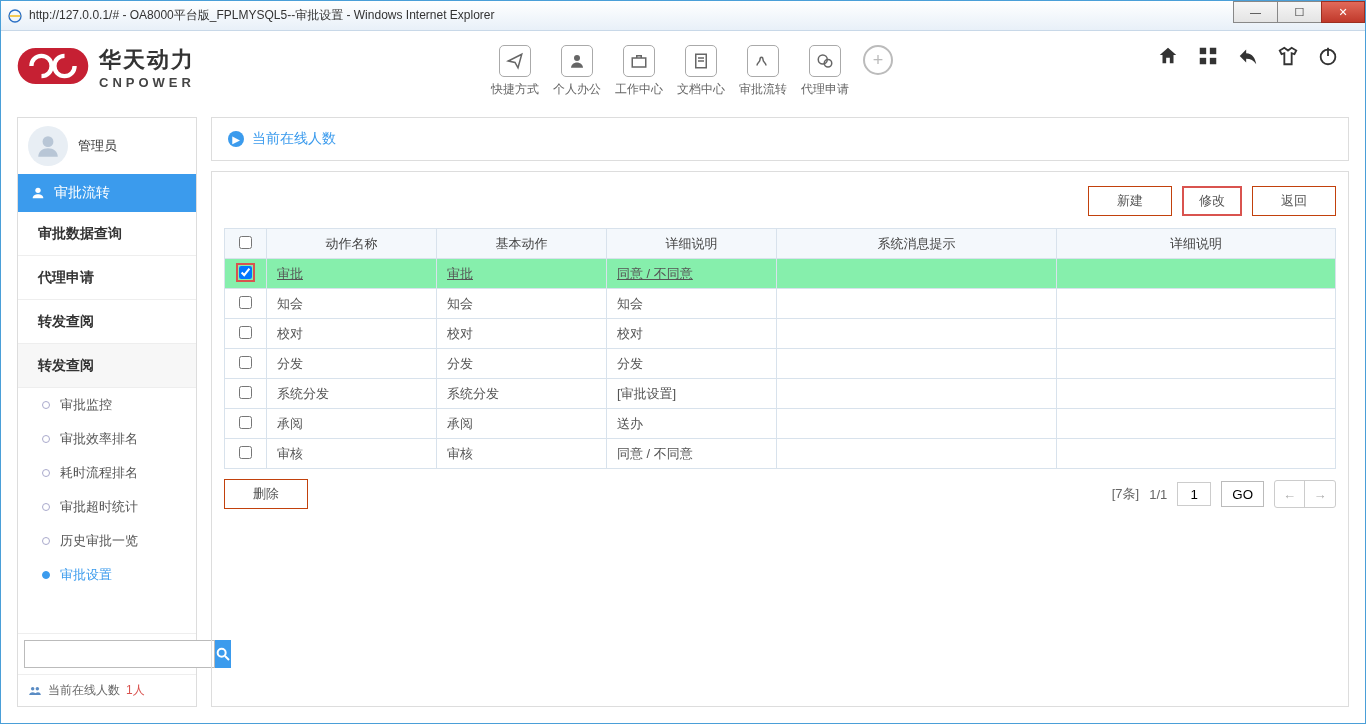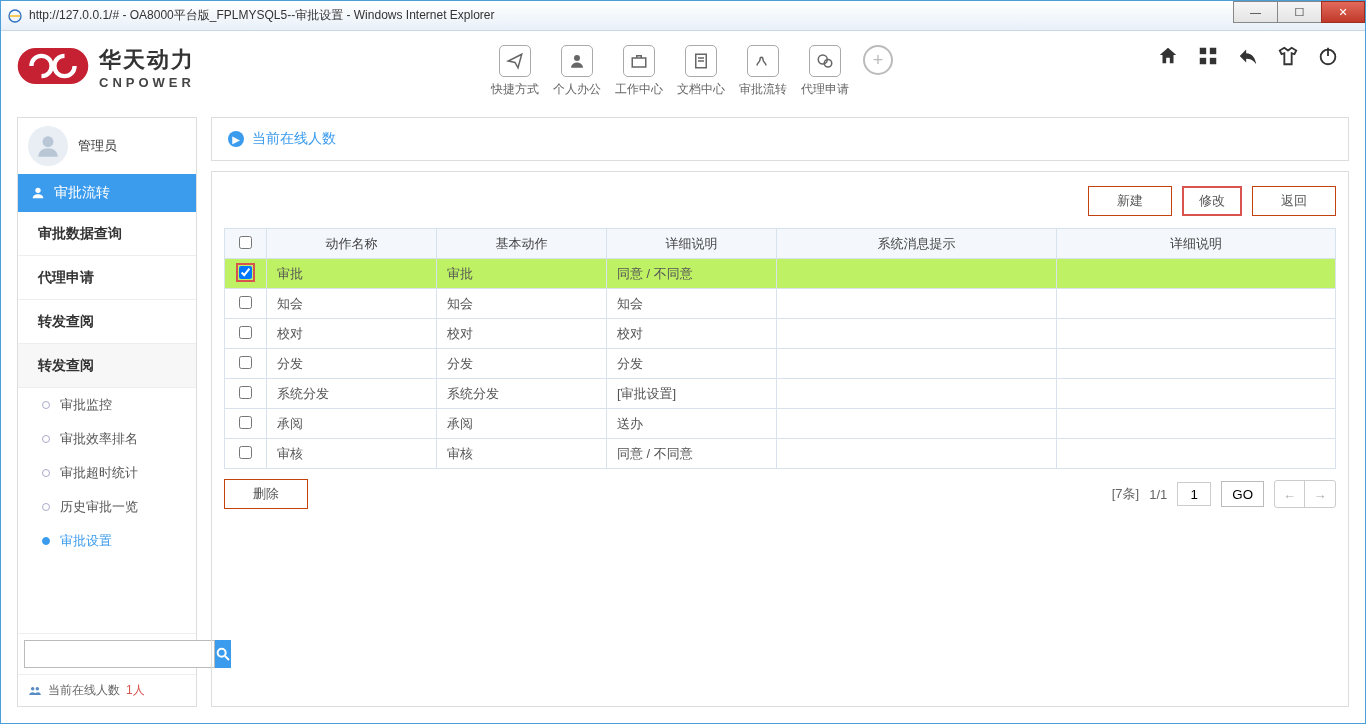"审批" table.grid tr.sel td { background: #bef264 -> #86efac; text-decoration: none -> underline }
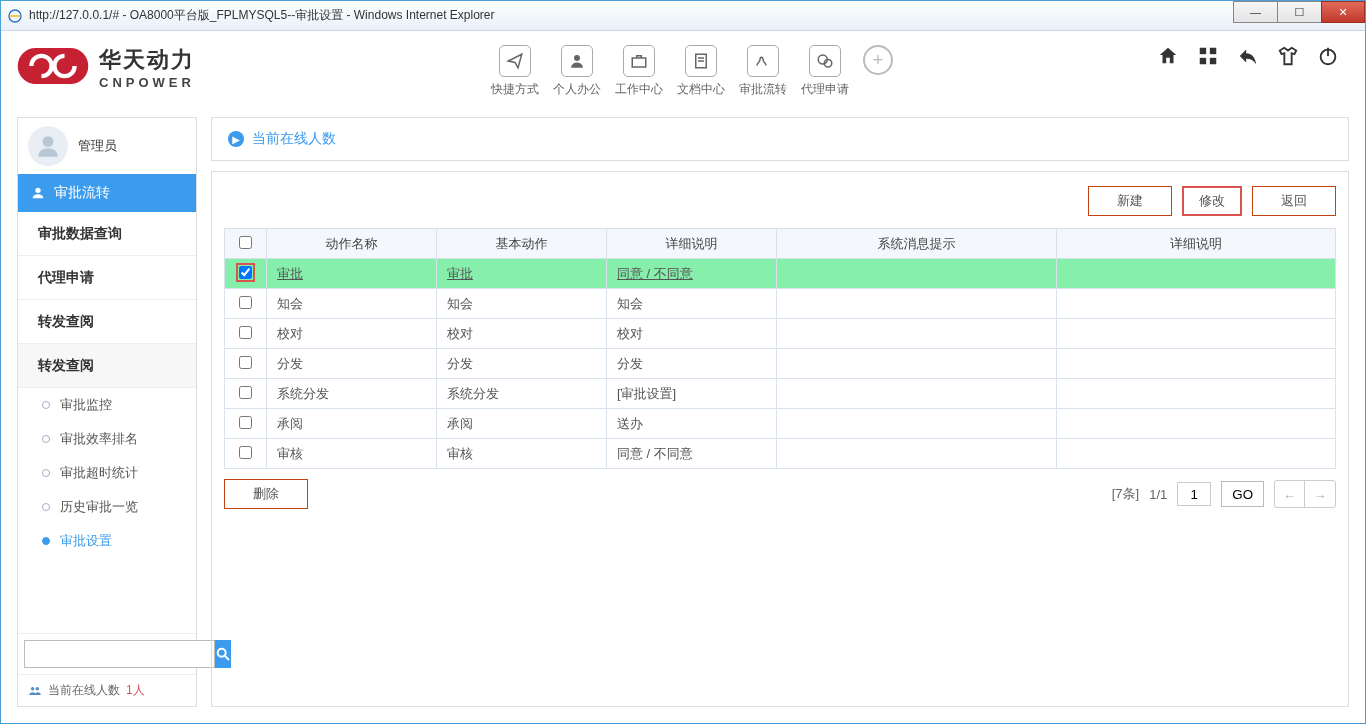"耗时流程排名" div.sb-sub { html: none -> <div> <span></span> <span>耗时流程排名</span> </div> }
